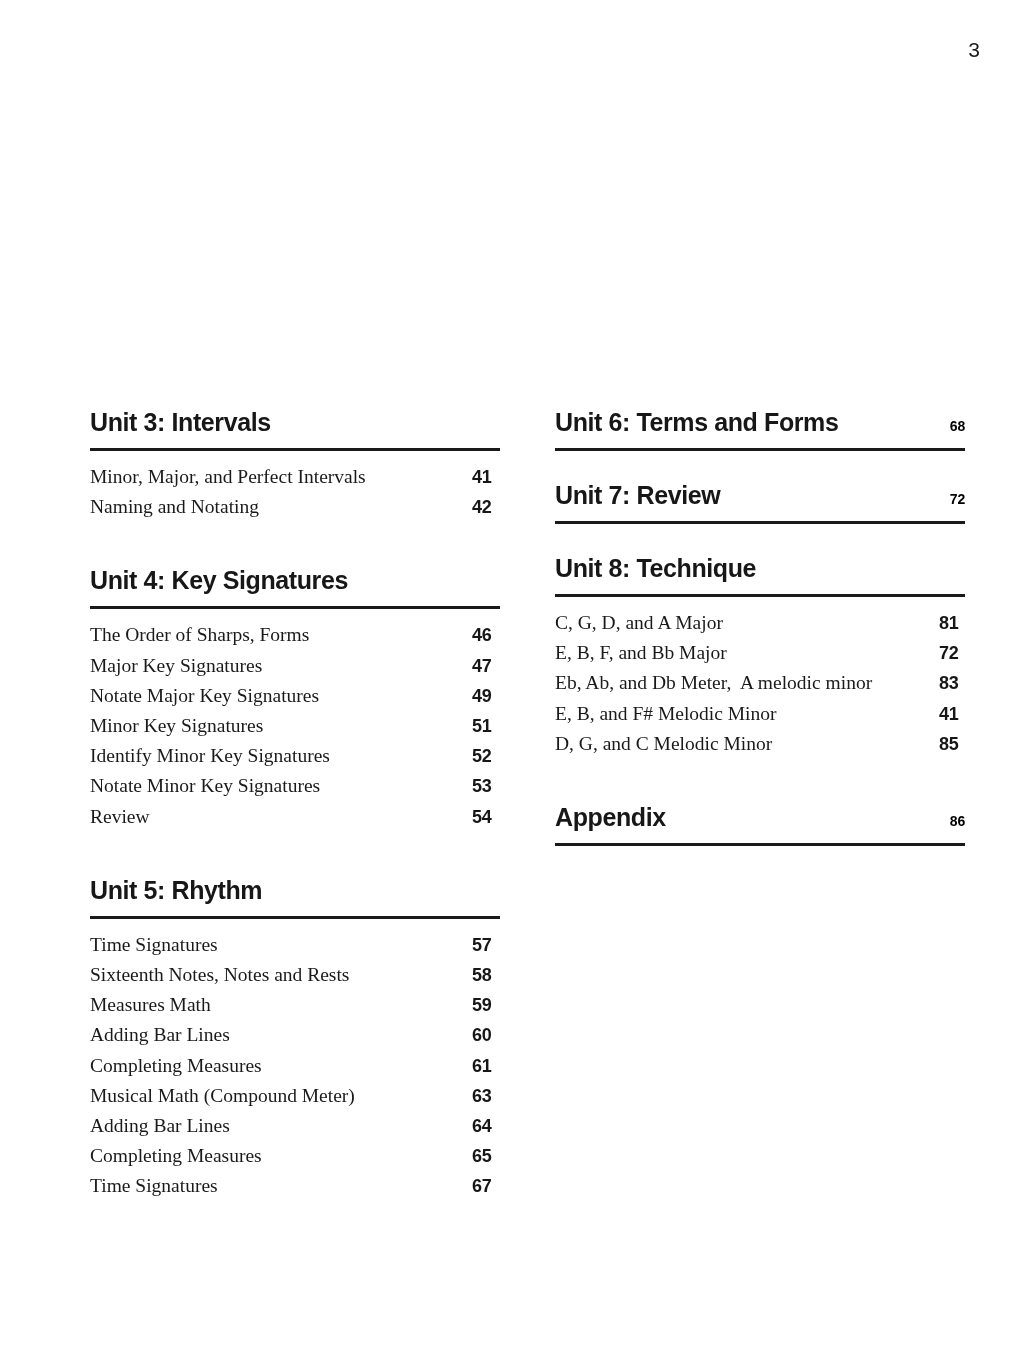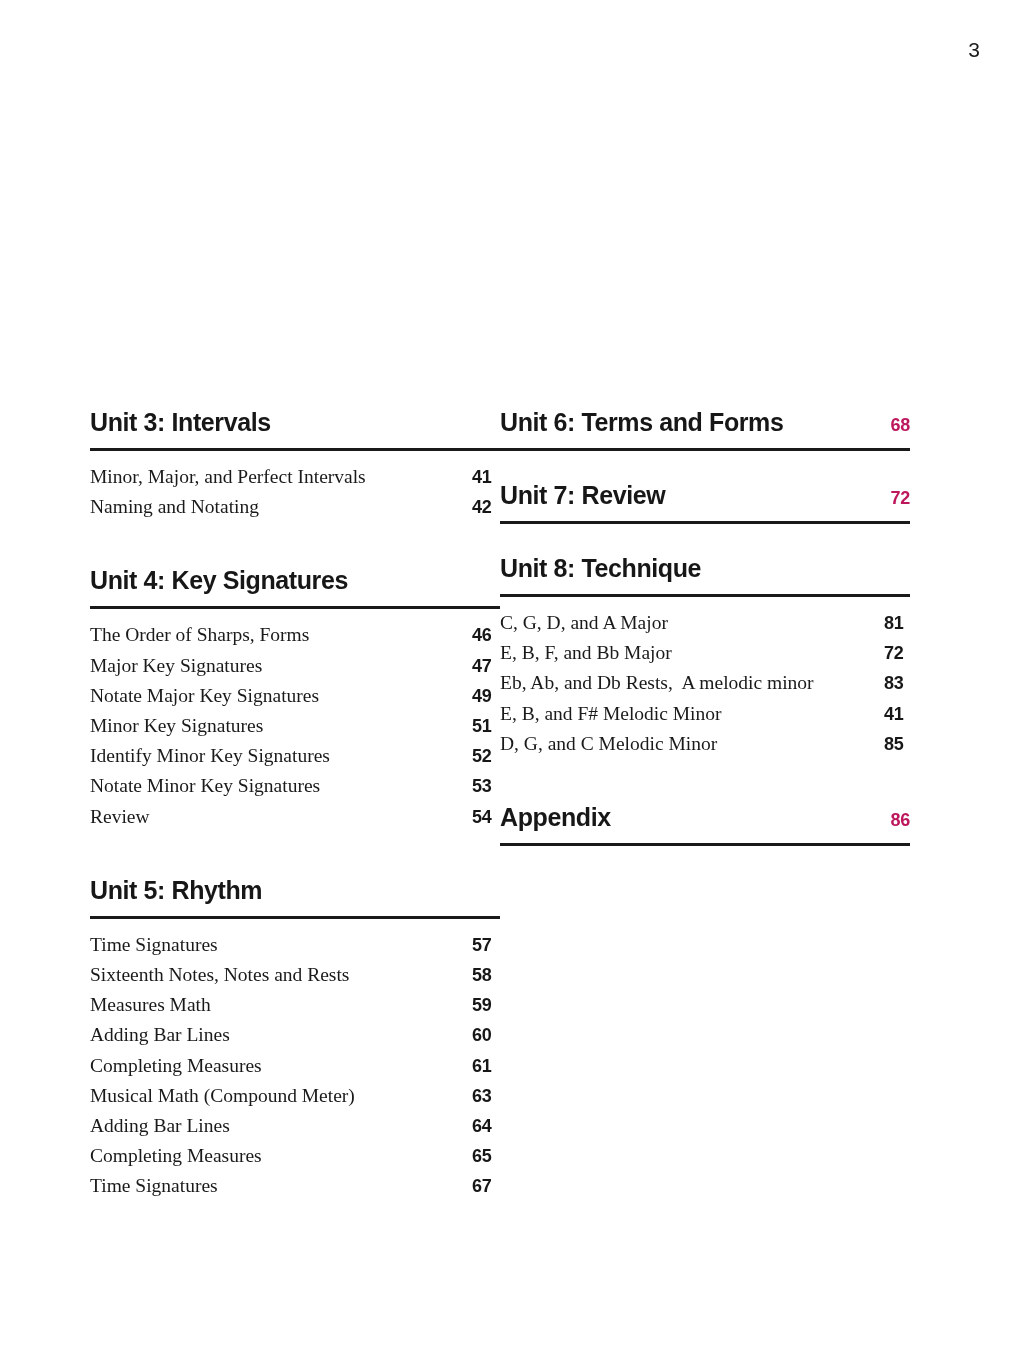"Unit 3: Intervals" .columns { gap: none -> 55px }
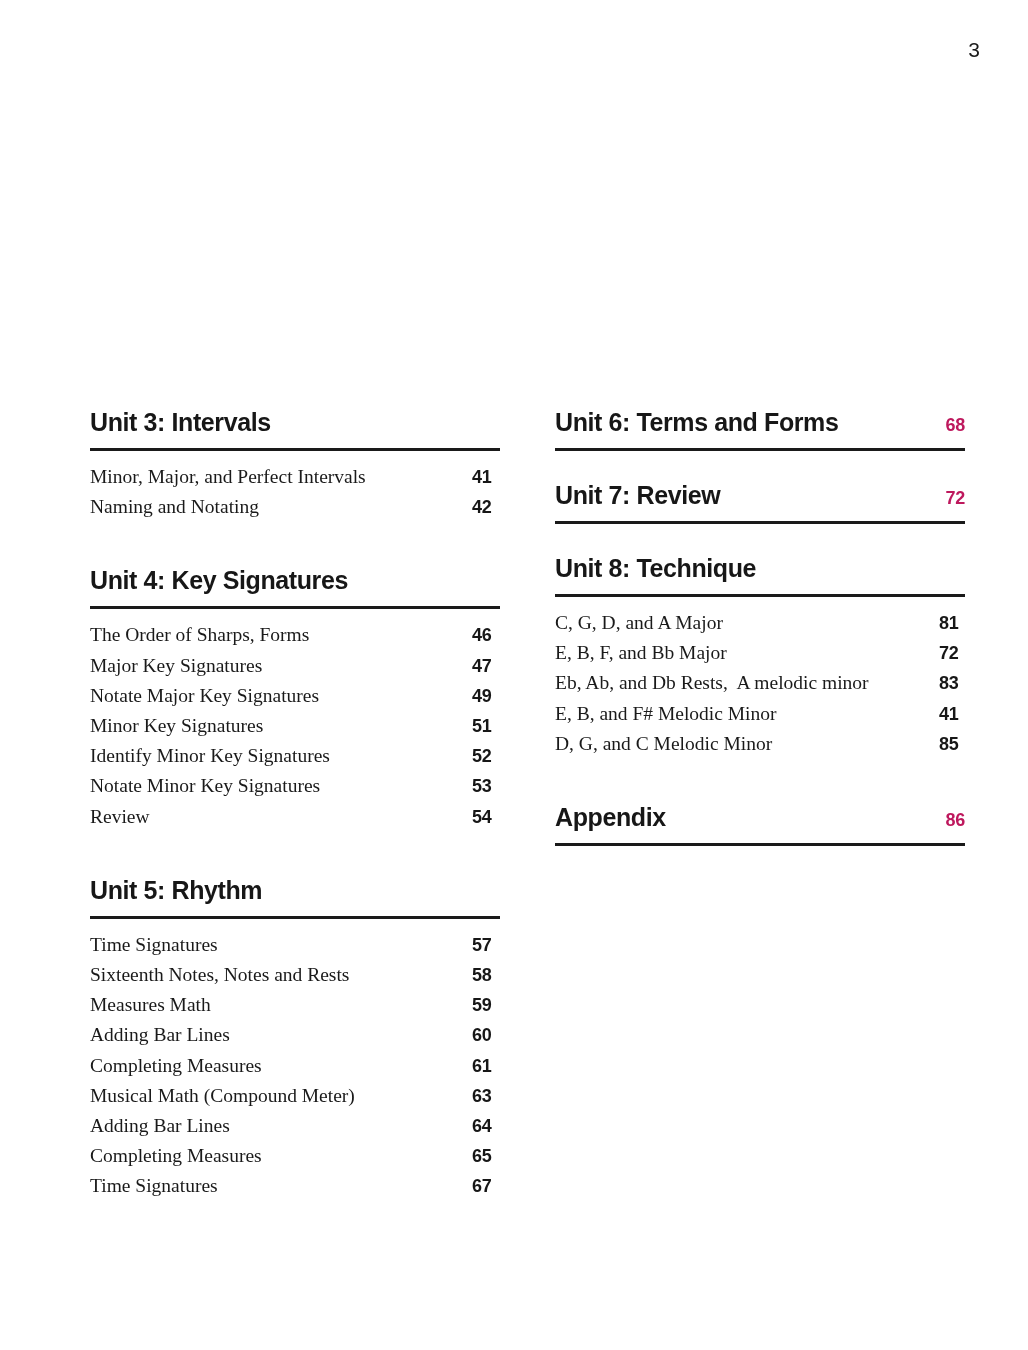"68" .unit-head-page { color: #be185d -> #000000; font-size: 18px -> 14px }
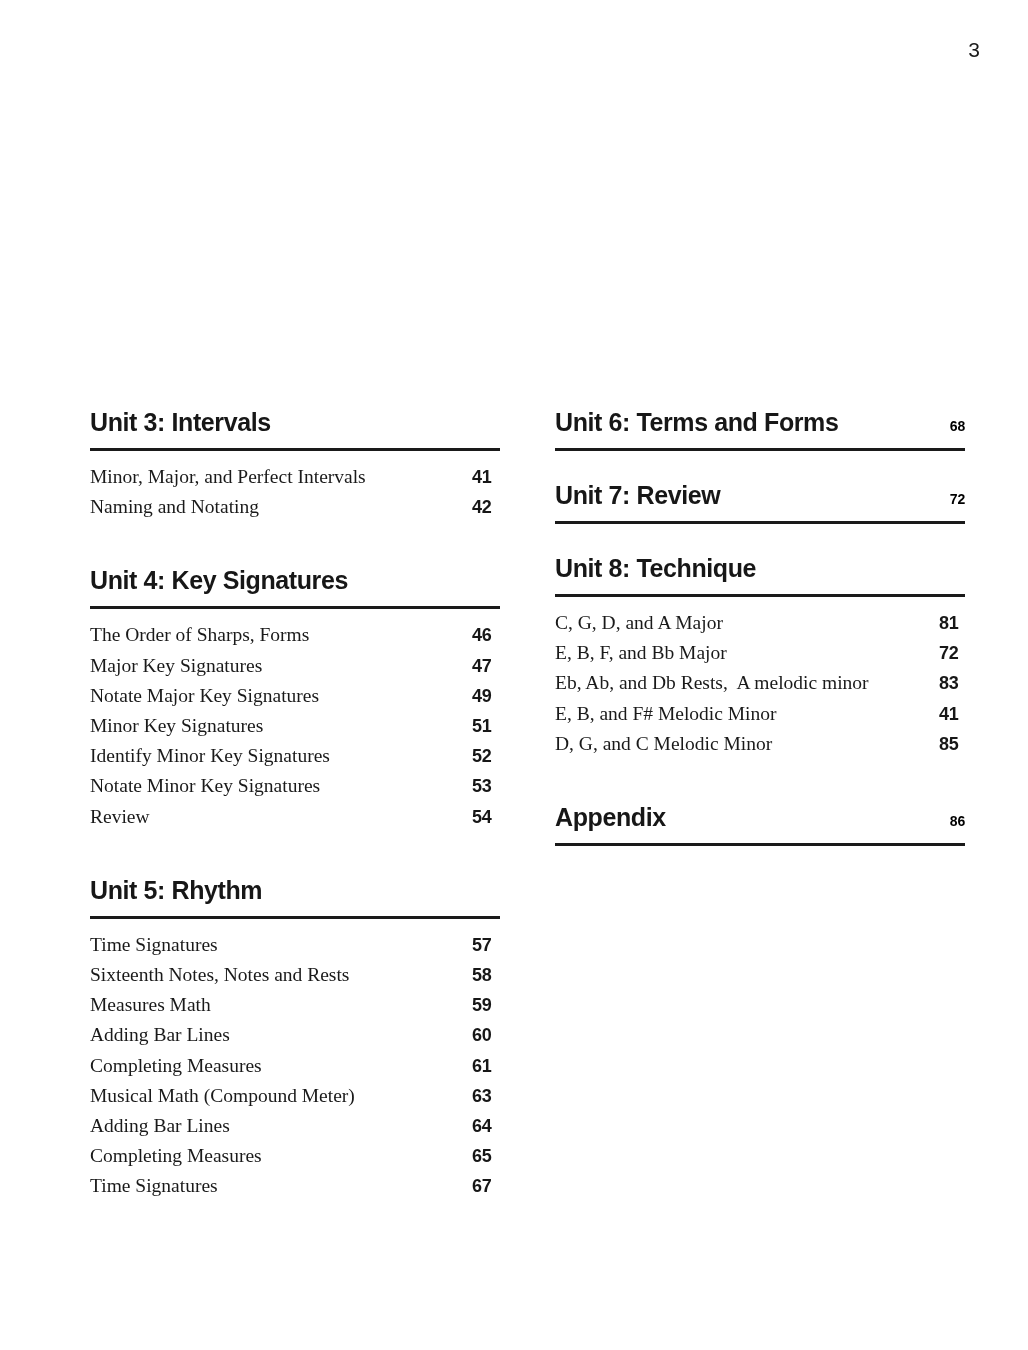"Eb, Ab, and Db Rests," span.entry-title { text: Rests -> Meter }
